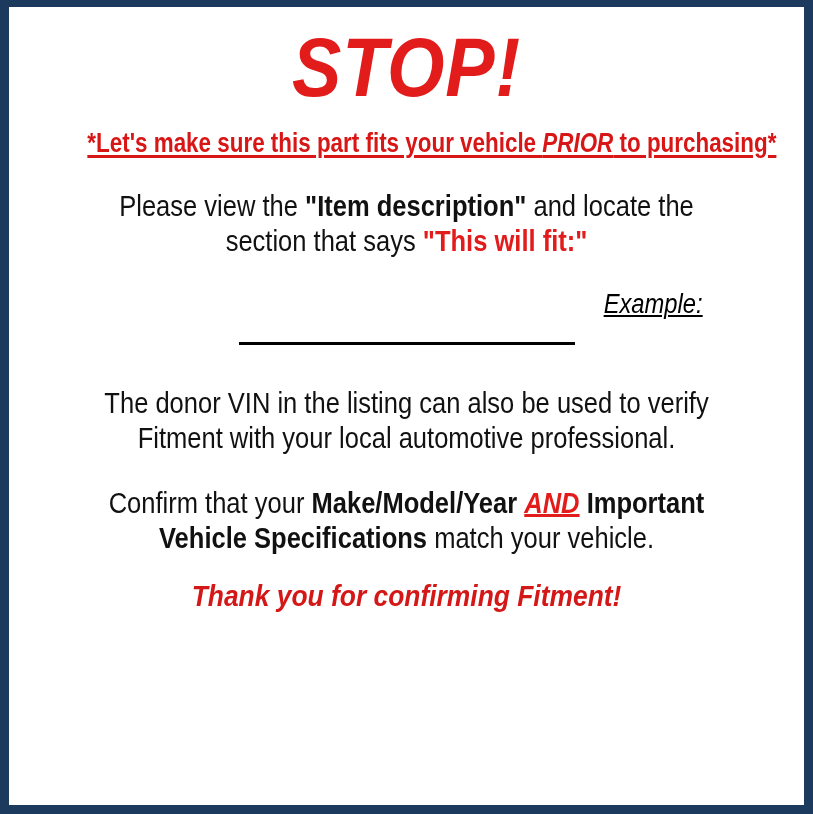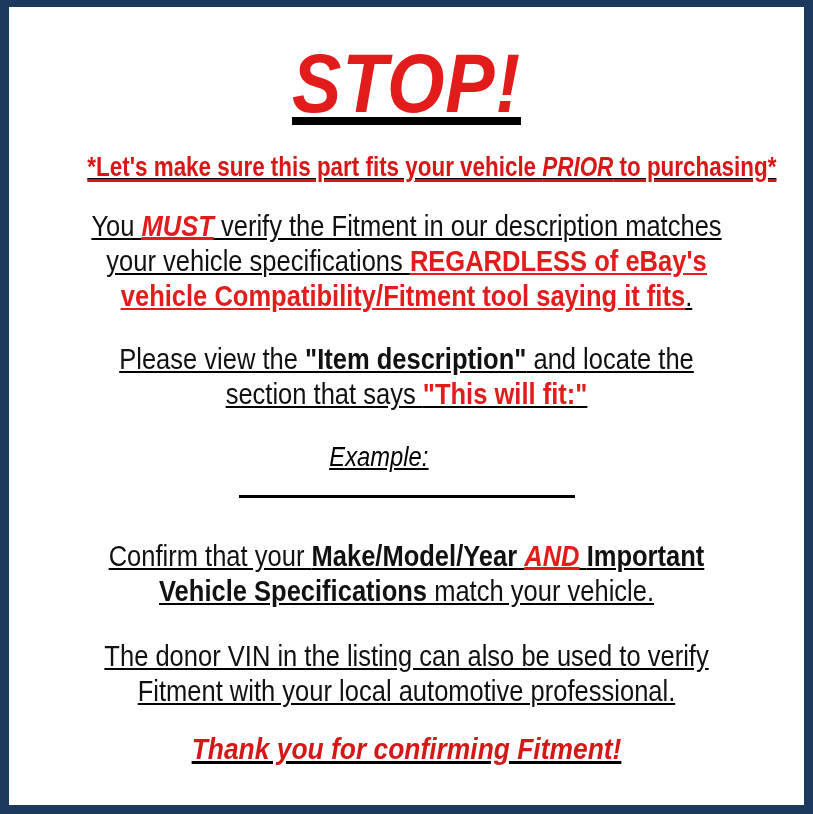"STOP!" #notice-inner { padding: 16px 13px -> 0 13px; text-decoration: underline -> none }
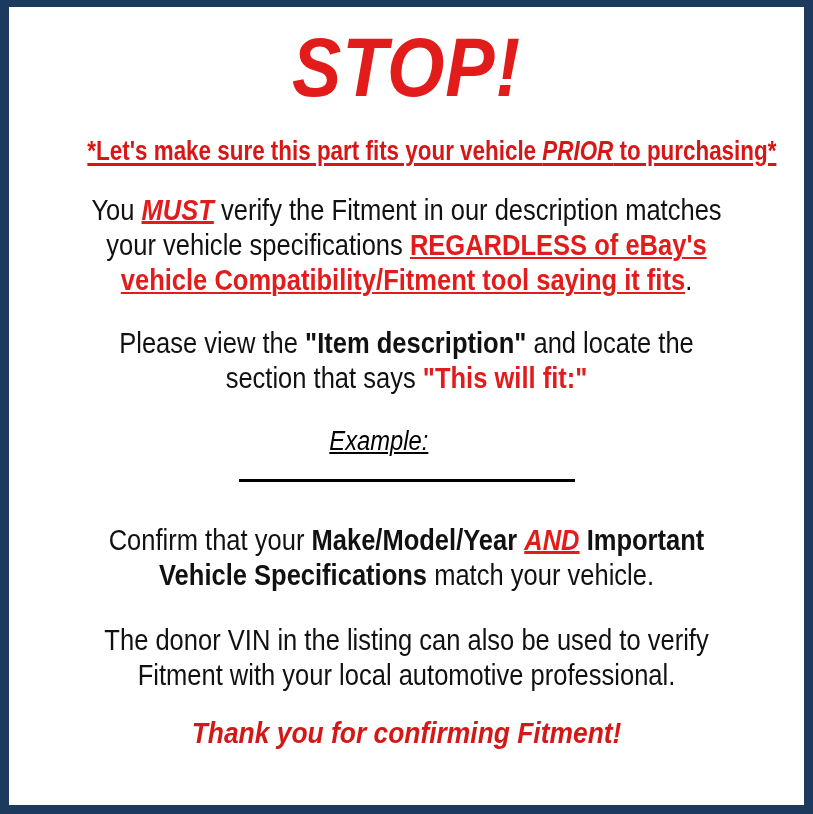"*Let's make sure this part" #subtitle-row { margin-top: 20px -> 12px }
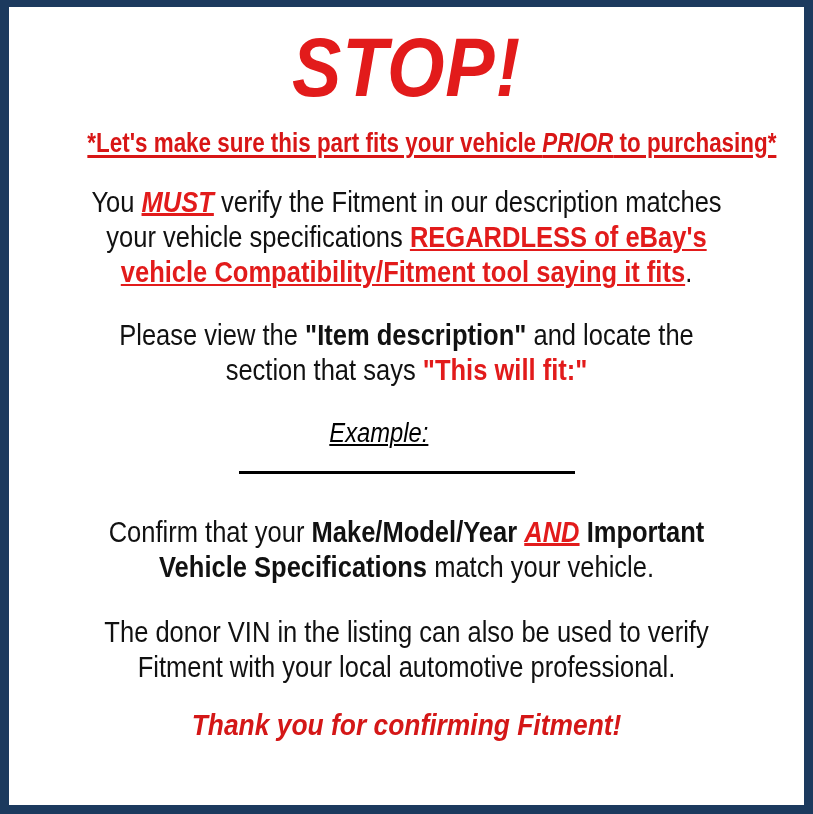"You MUST verify the Fitment" div.para { html: <div> <span><span>You </span><span>MUST</span><span> verify the Fitment in our description matches your vehicle specifications </span><span>REGARDLESS of eBay's vehicle Compatibility/Fitment tool saying it fits</span><span>.</span></span> </div> -> none }
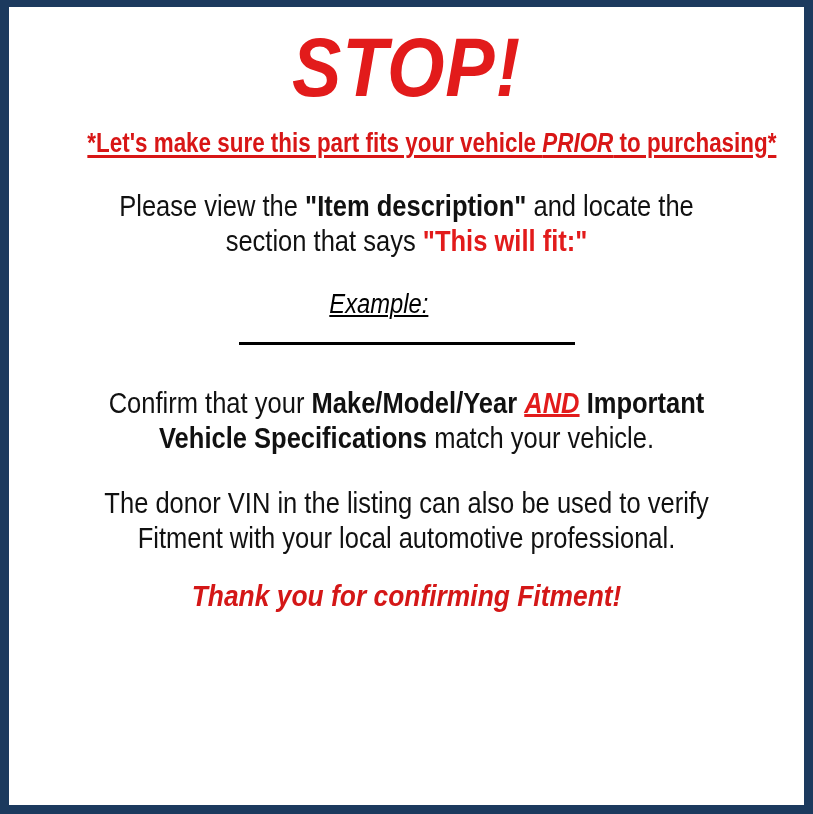"Example:" #example-block { text-align: center -> right }
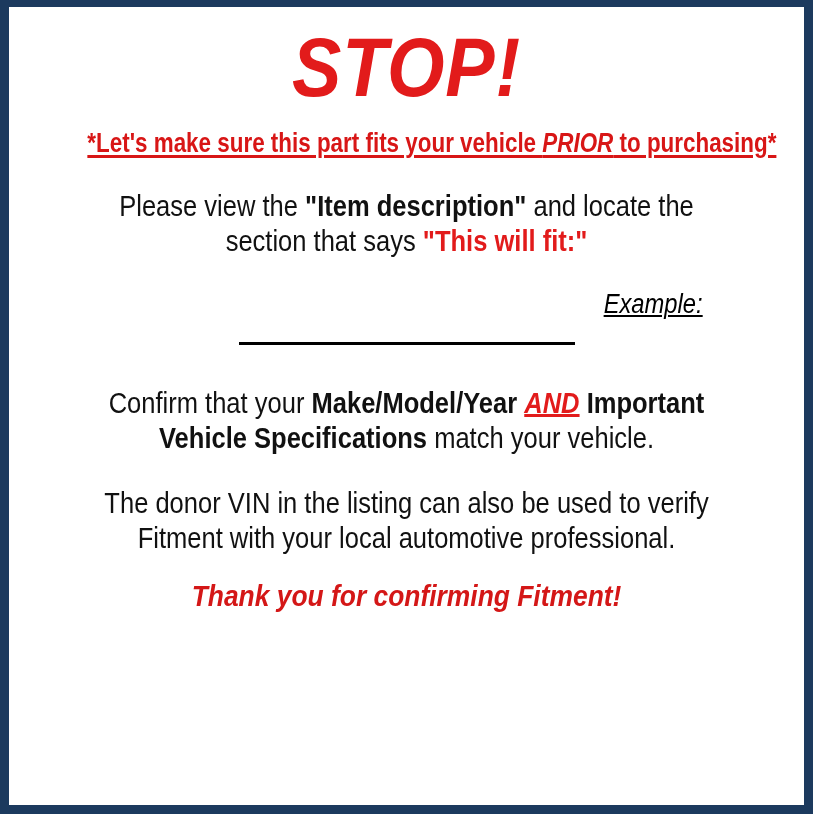"Confirm that your Make/Model/Year AND" div.para { order: before "The donor VIN in the" -> after "The donor VIN in the" }
